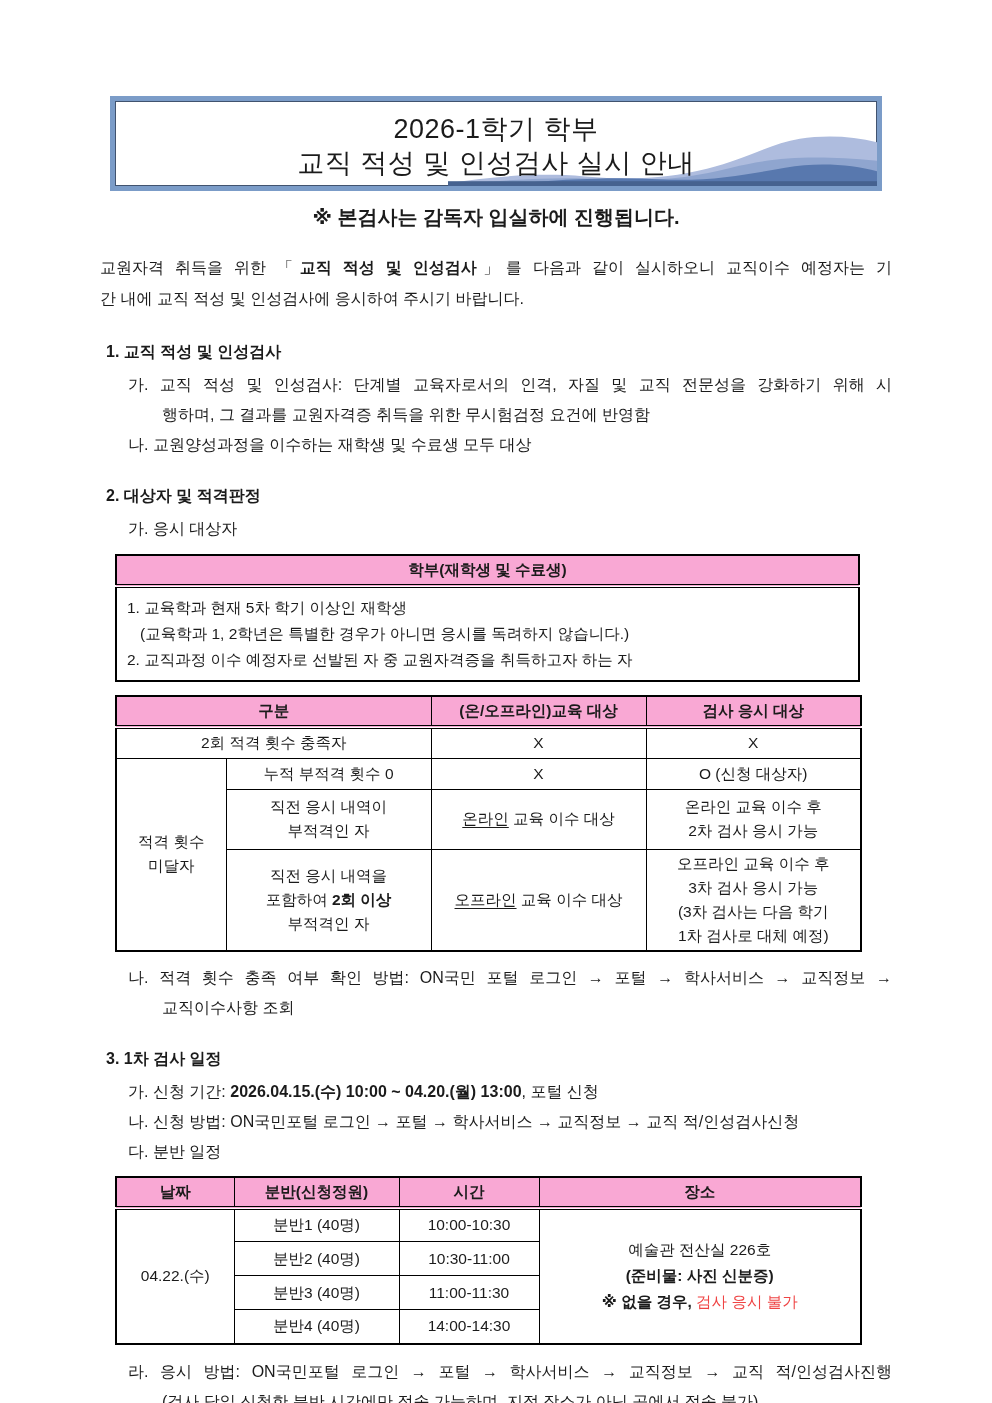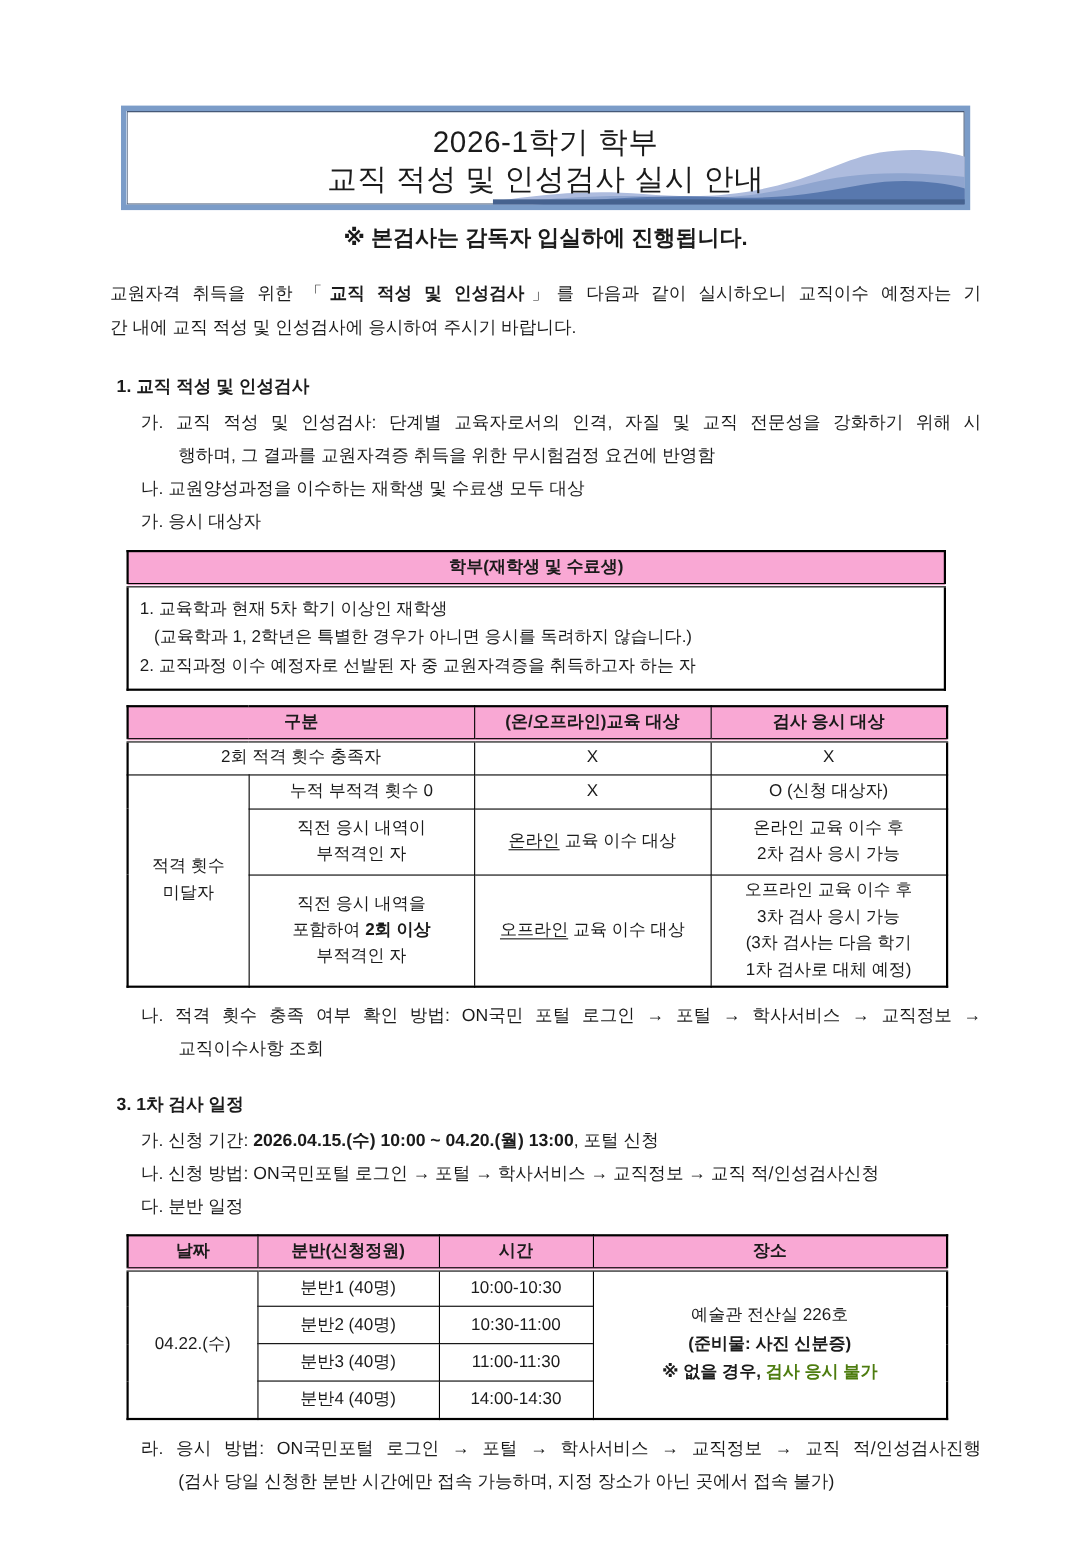"2. 대상자 및 적격판정" div.sec-heading { html: none -> <div>2. 대상자 및 적격판정</div> }
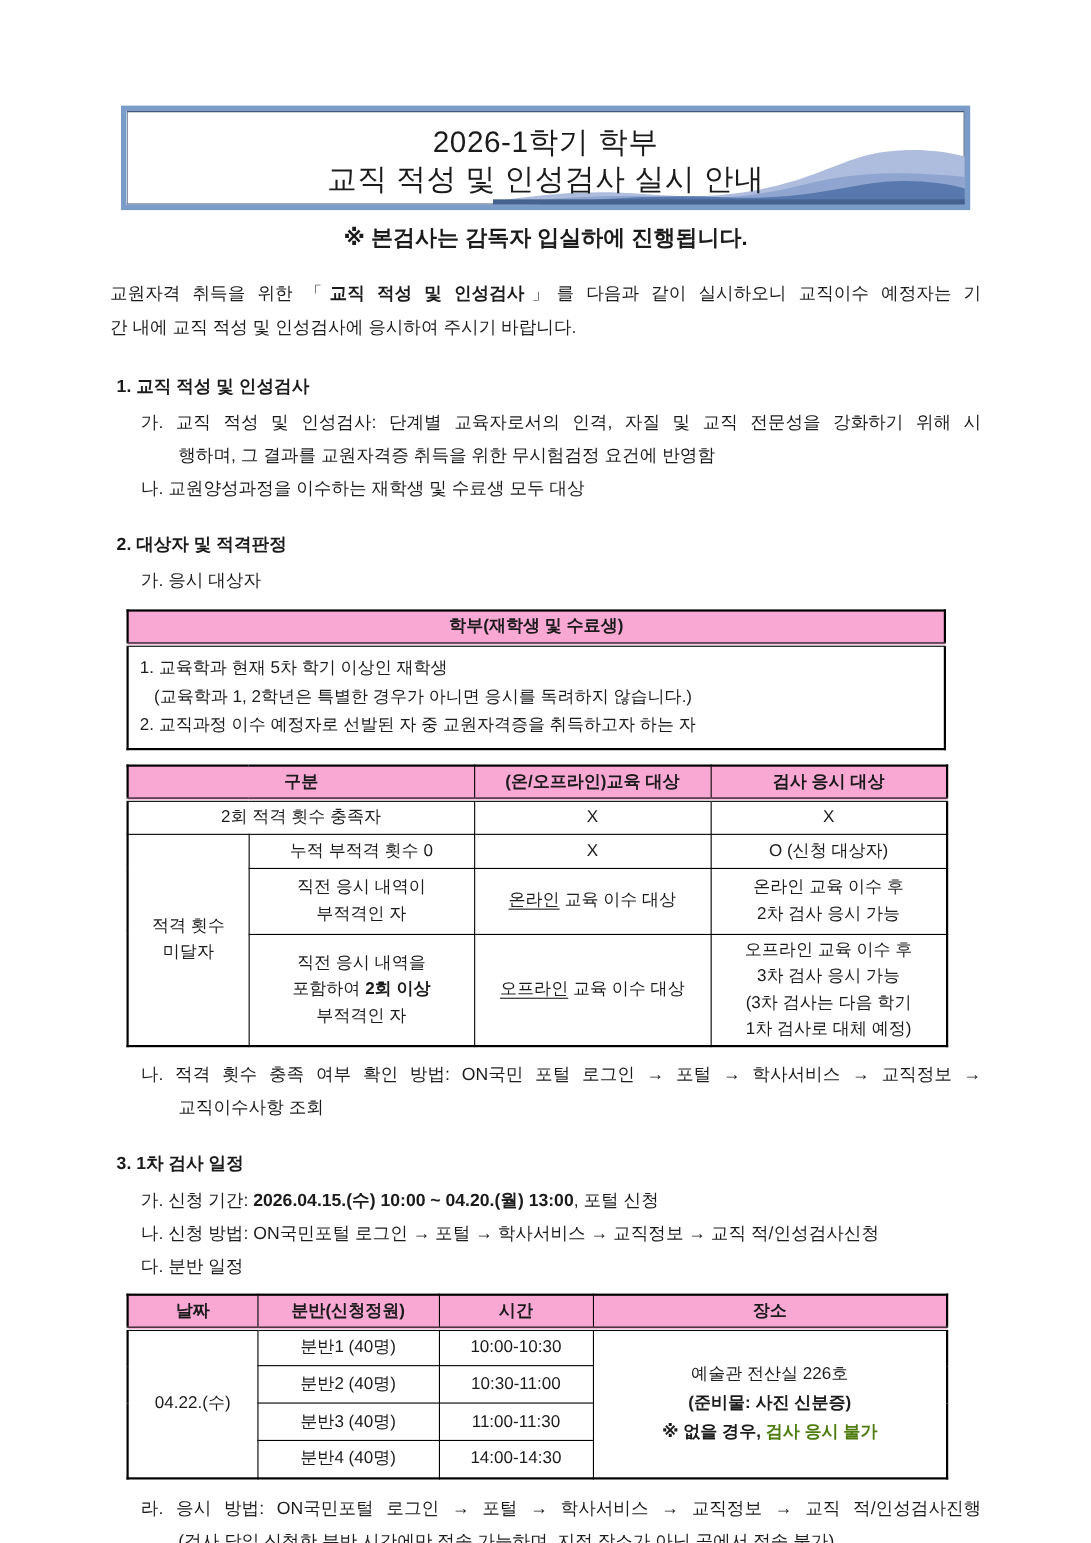"검사 응시 불가" .red { color: #4d7c0f -> #ef4444; font-weight: bold -> normal }
